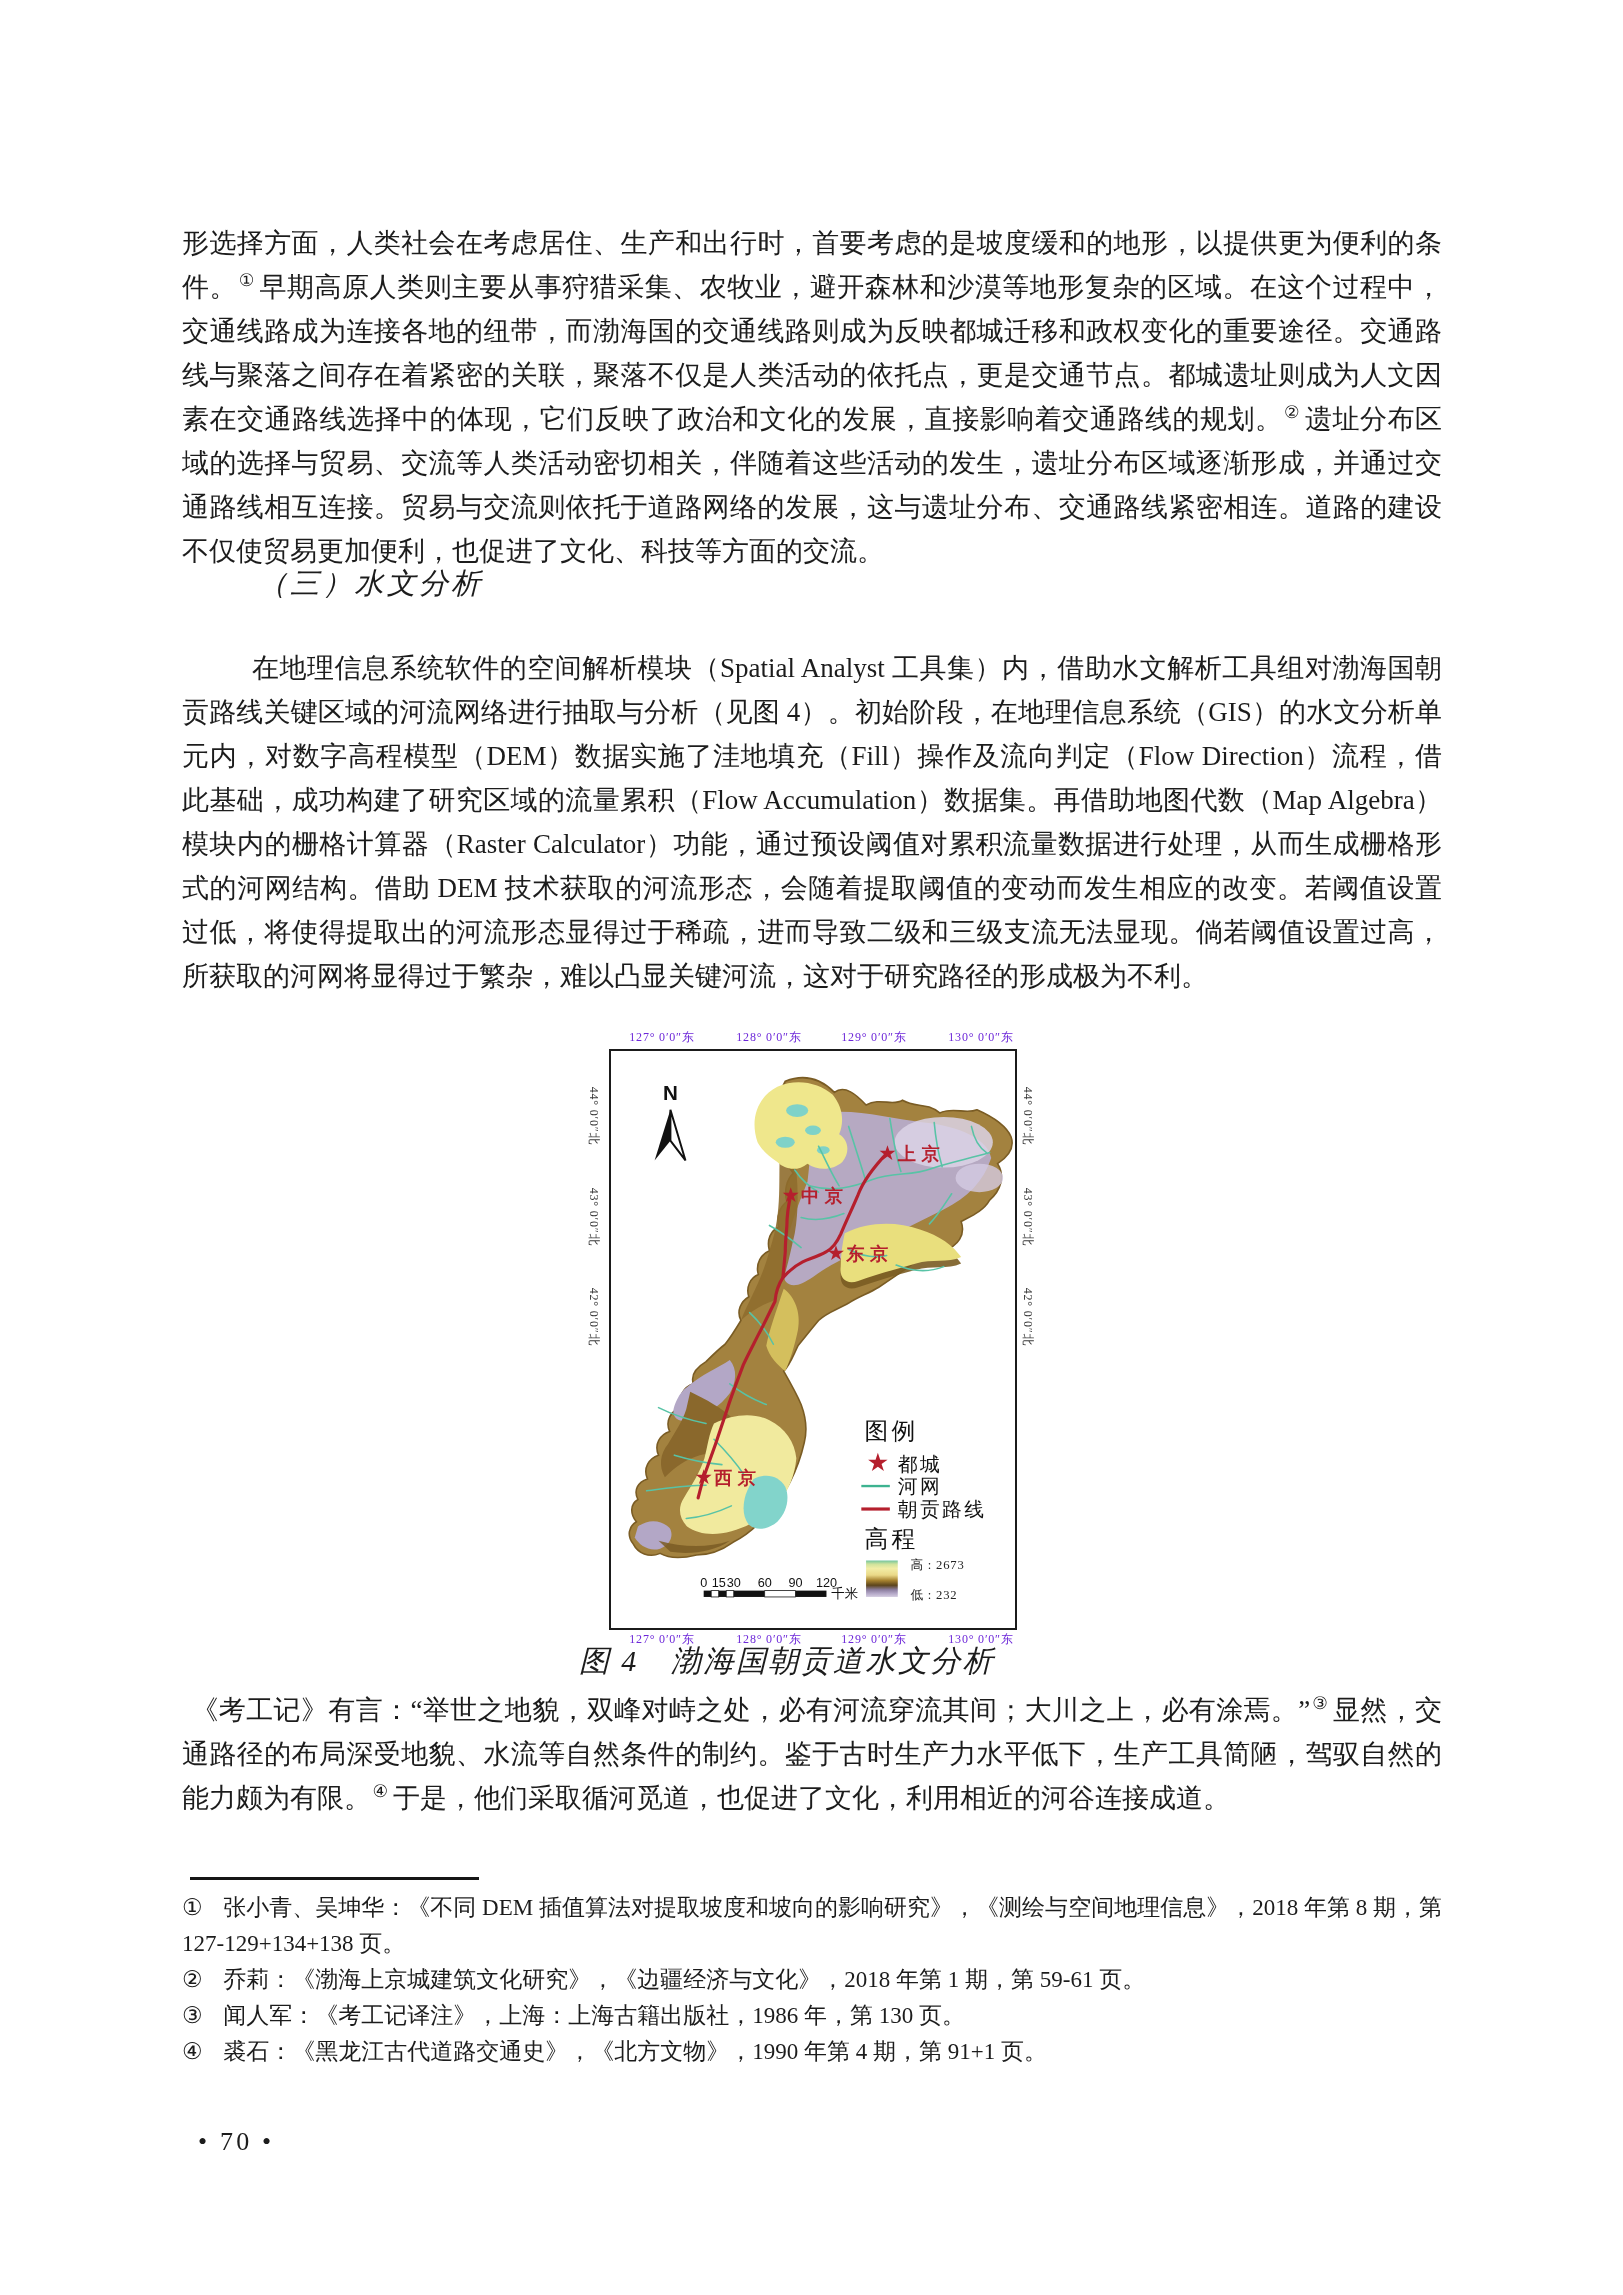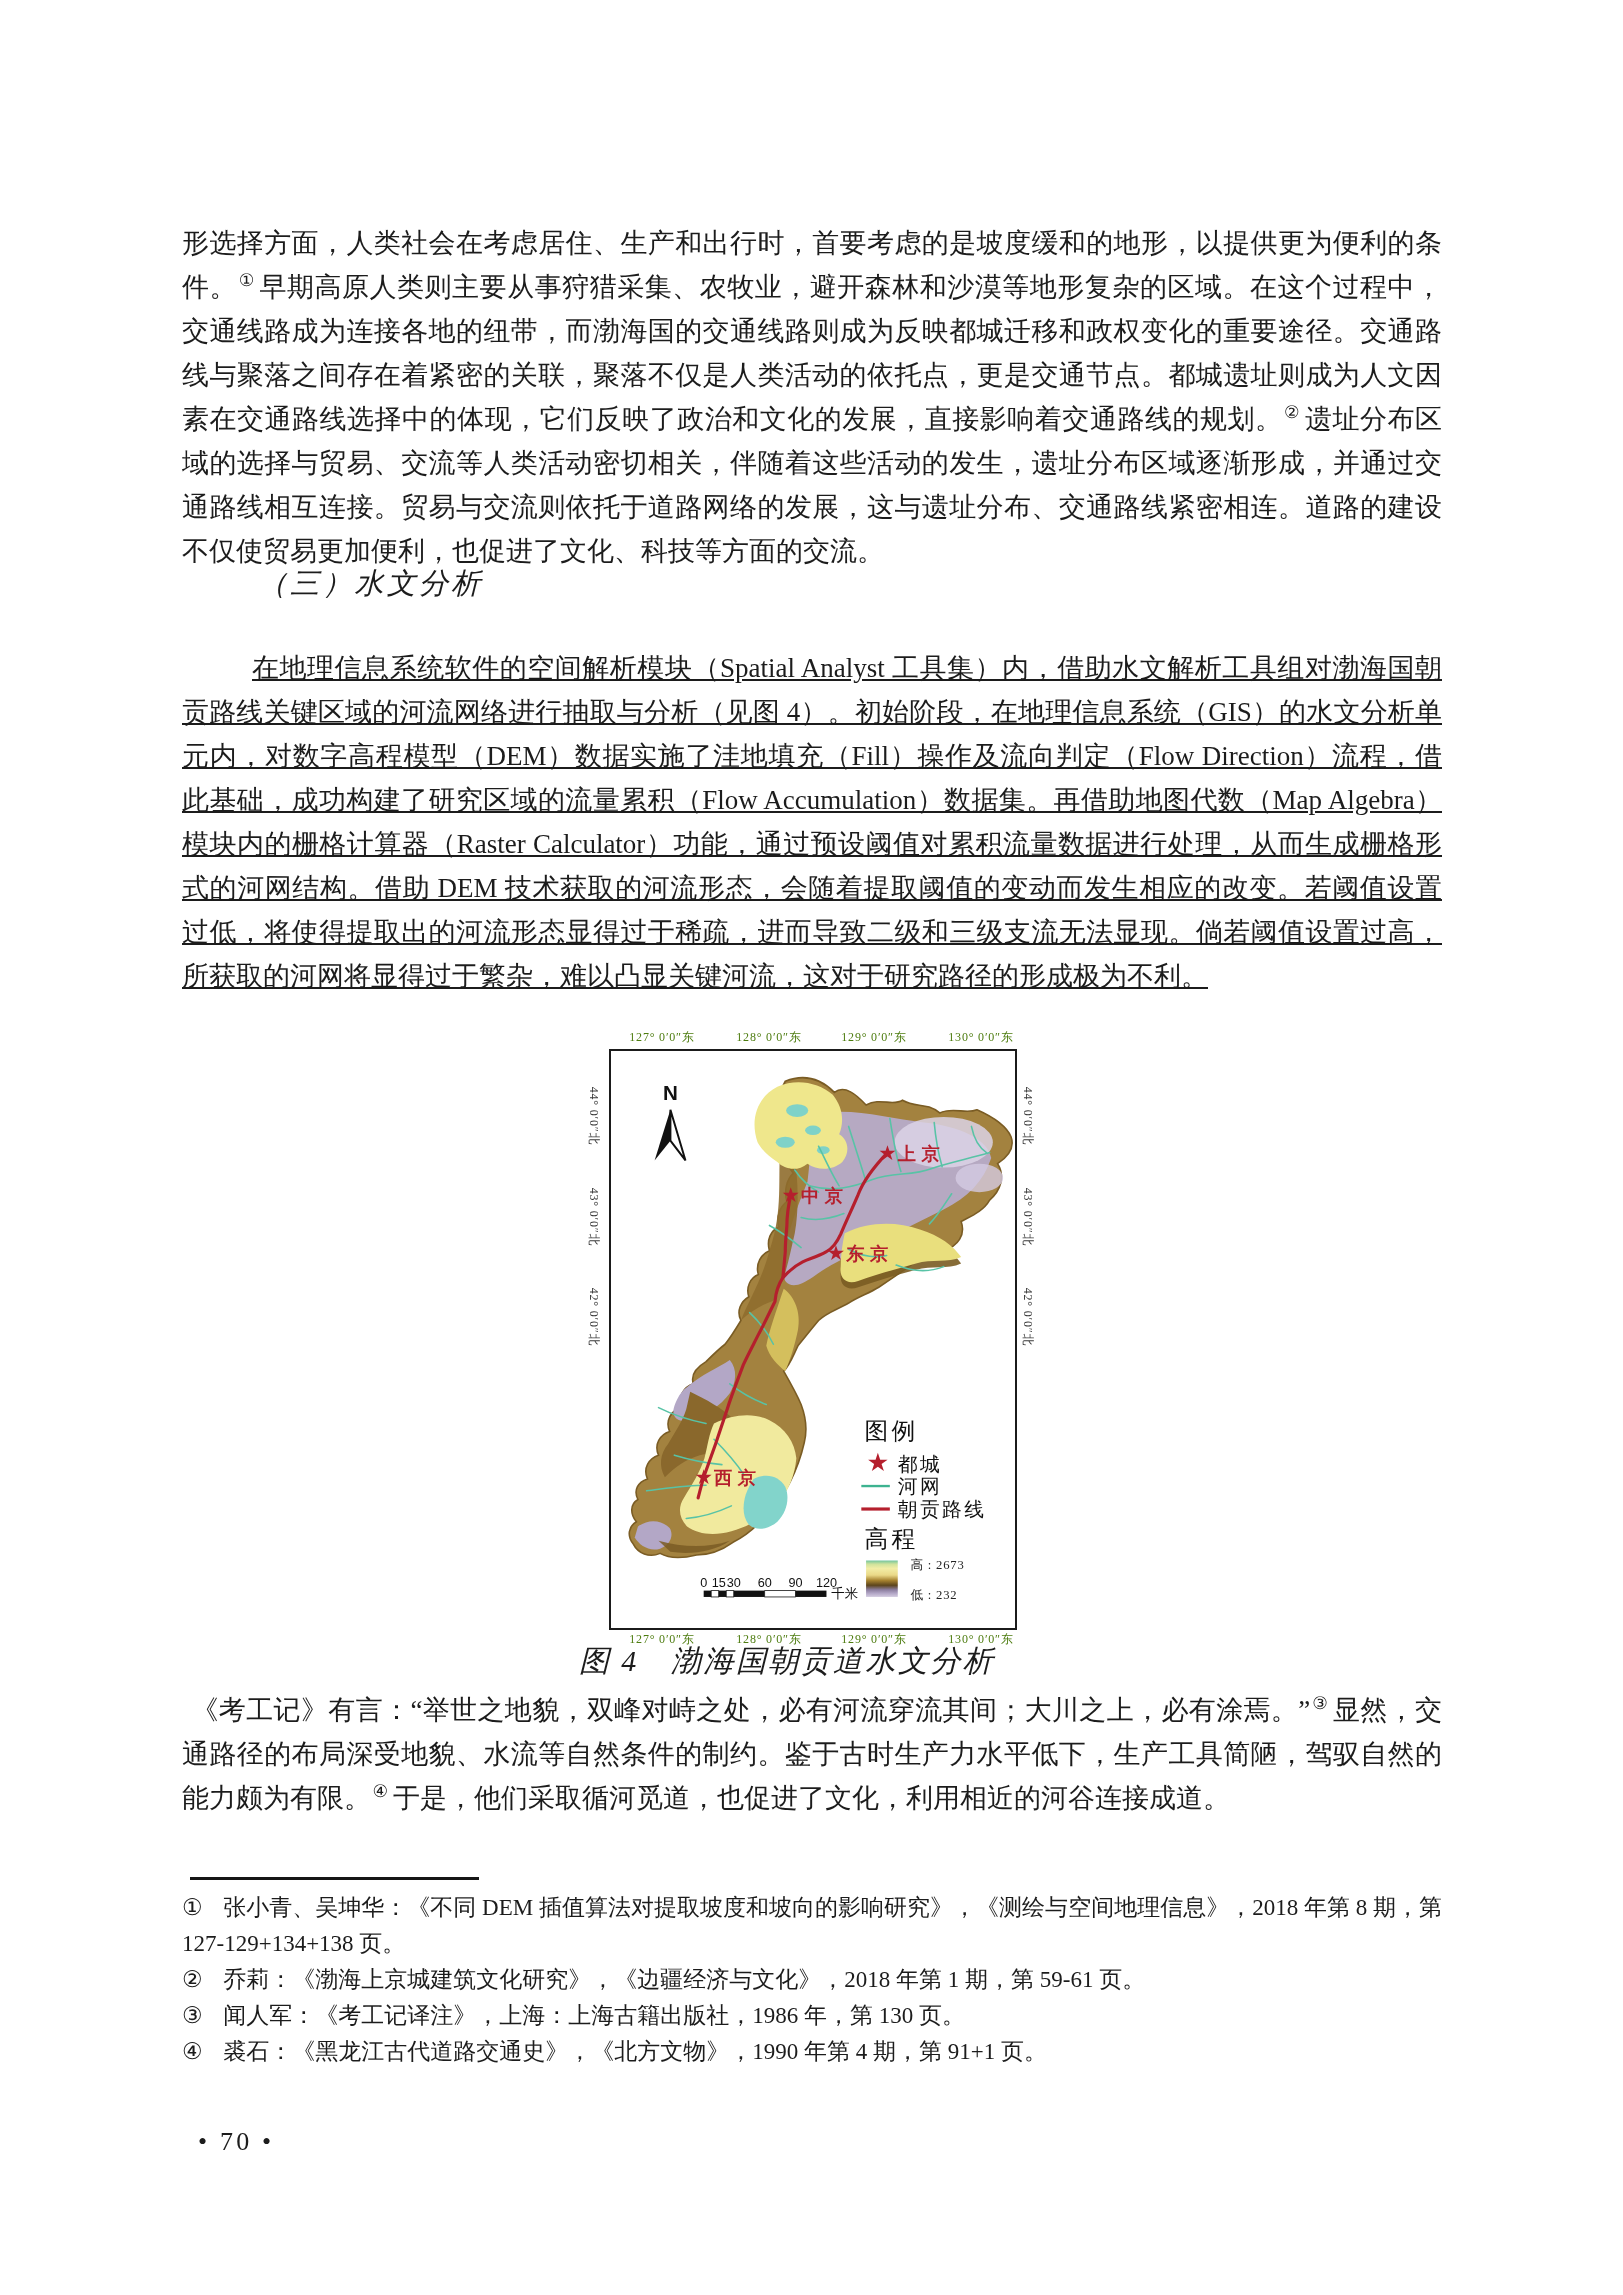"在地理信息系统软件的空间解析模块（Spatial Analyst" div.para { text-decoration: underline -> none }
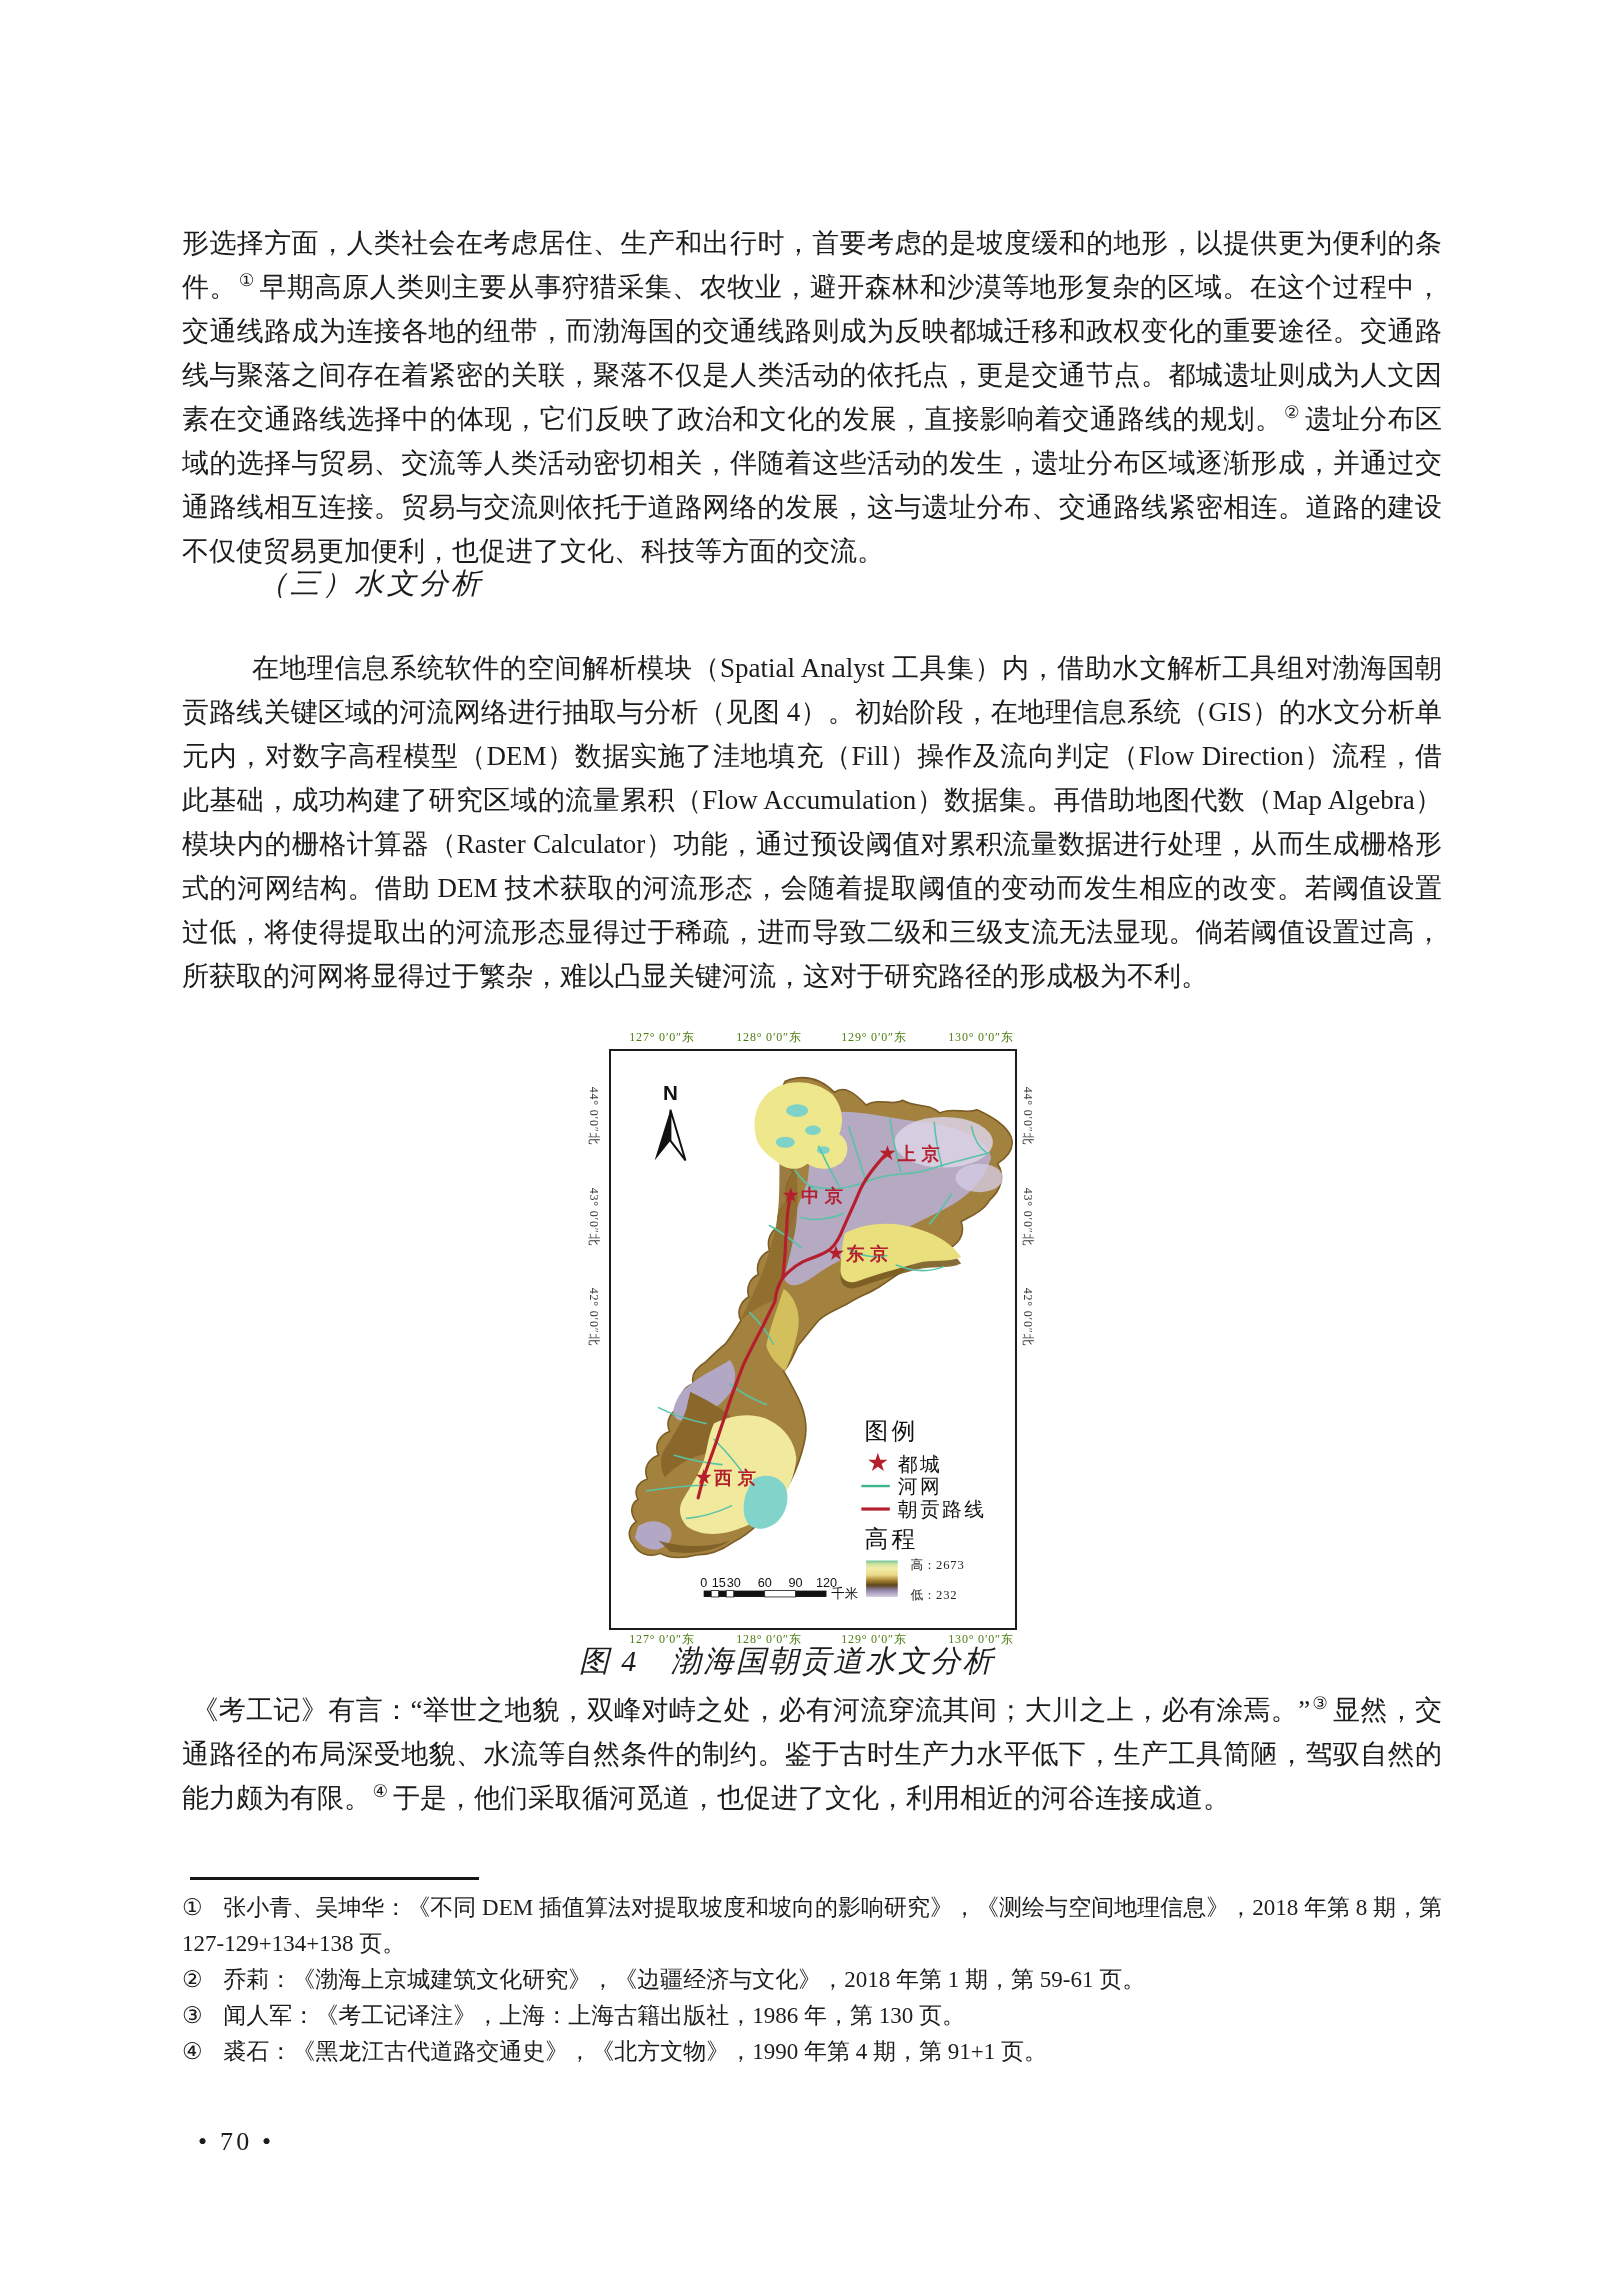"127° 0′0″东" .lon-label { color: #4d7c0f -> #6d28d9 }
